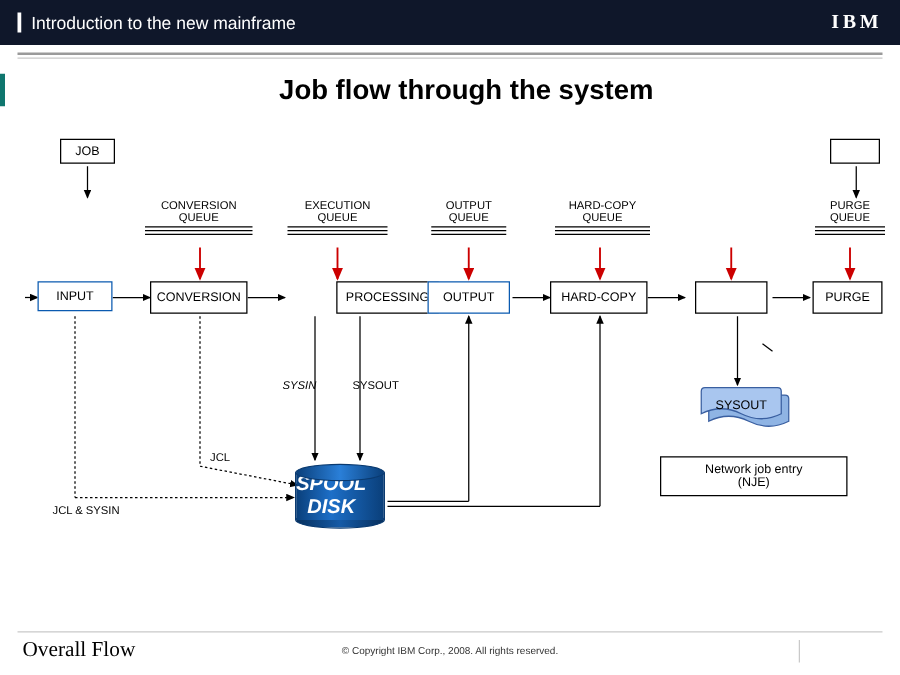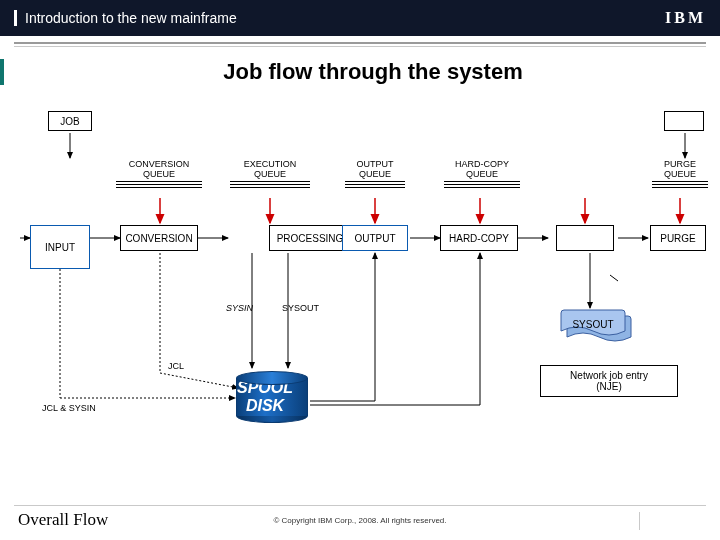"INPUT" div.box { height: 44px -> 24px }
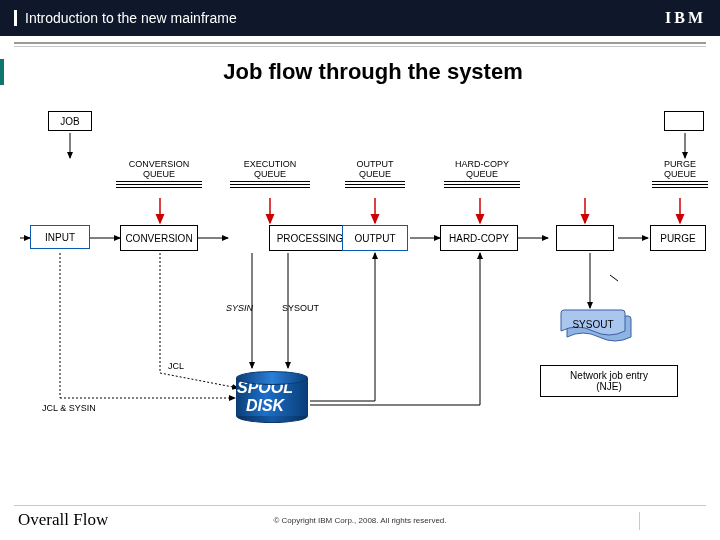"Network job entry" div.nje-box { left: 520px -> 508px; width: 138px -> 150px }
